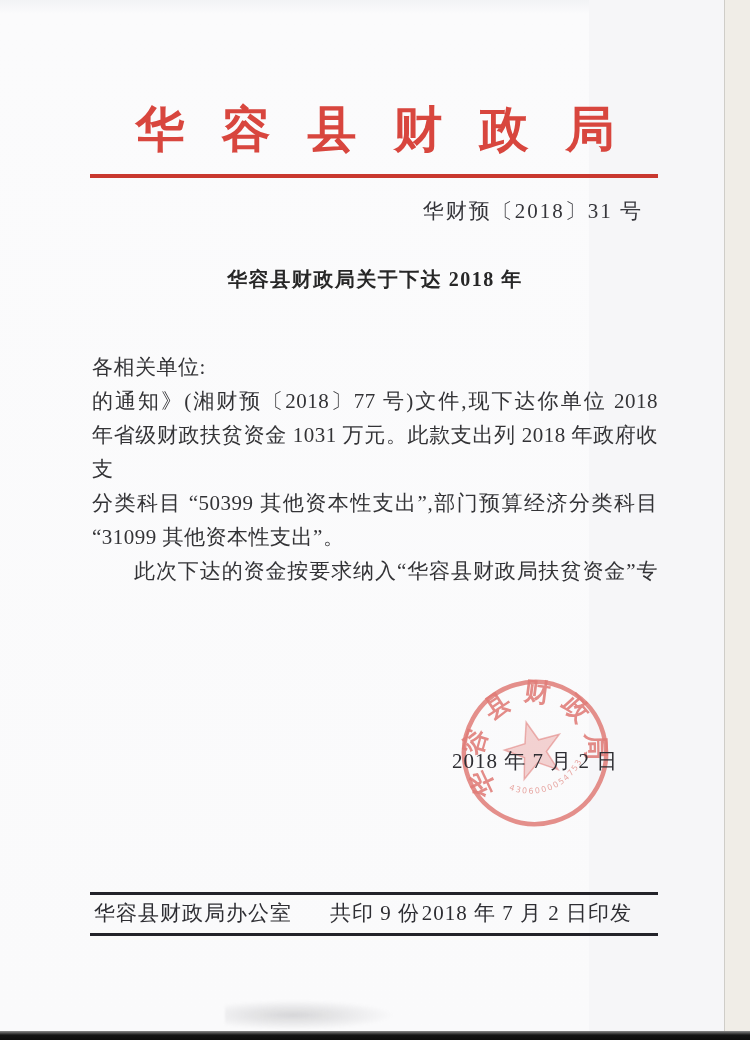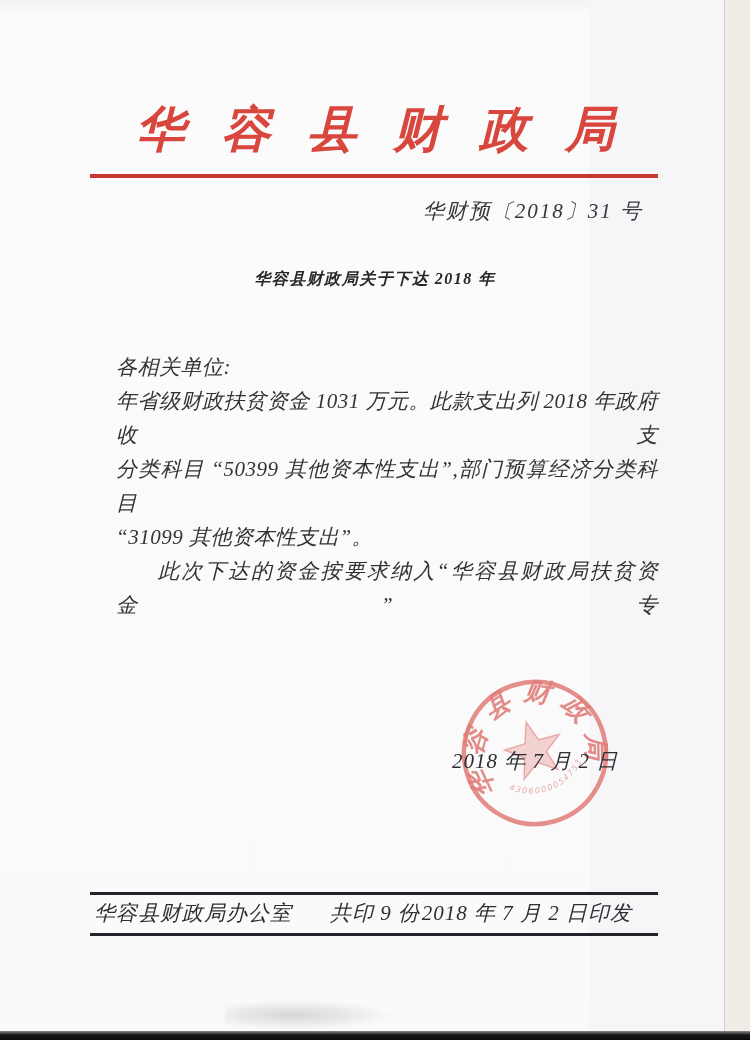"华容县财政局" .page { font-style: italic -> none }
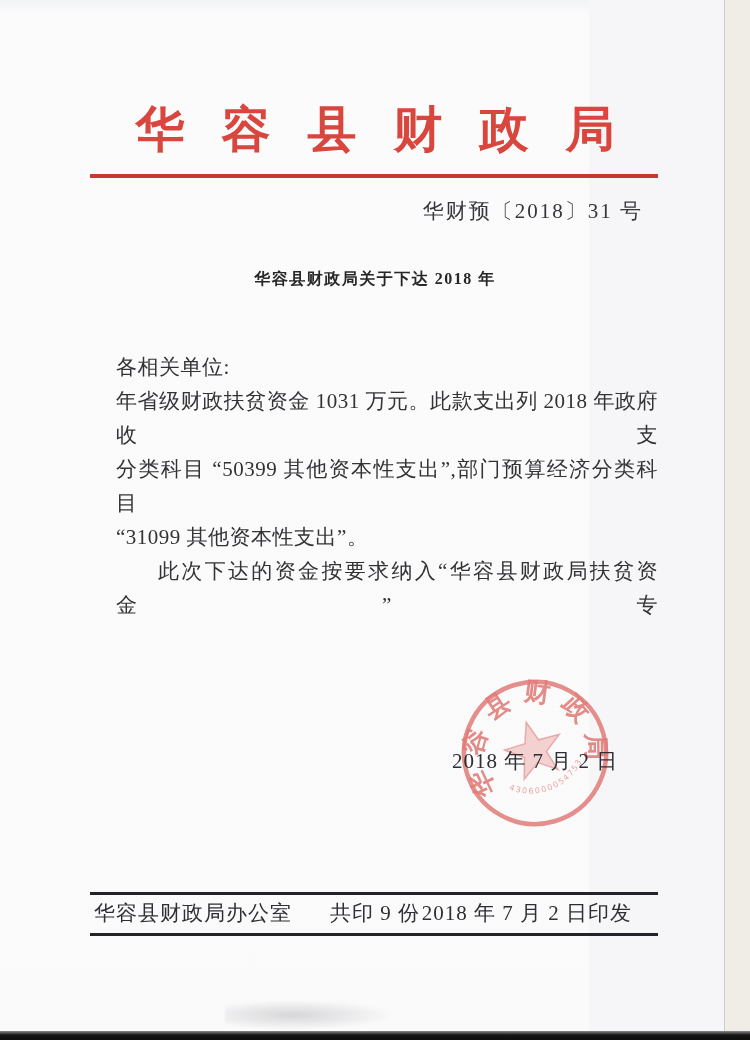"华容县财政局关于下达 2018 年" .title { font-size: 16px -> 20px }
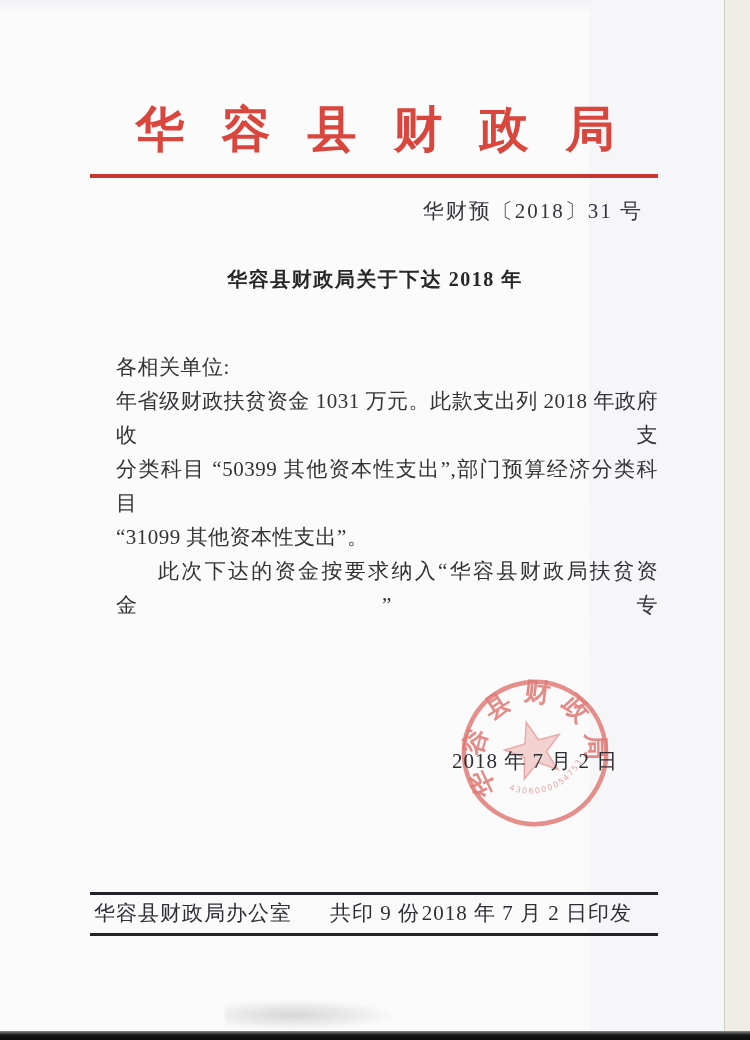"各相关单位:" .bl { margin-left: 24px -> none }
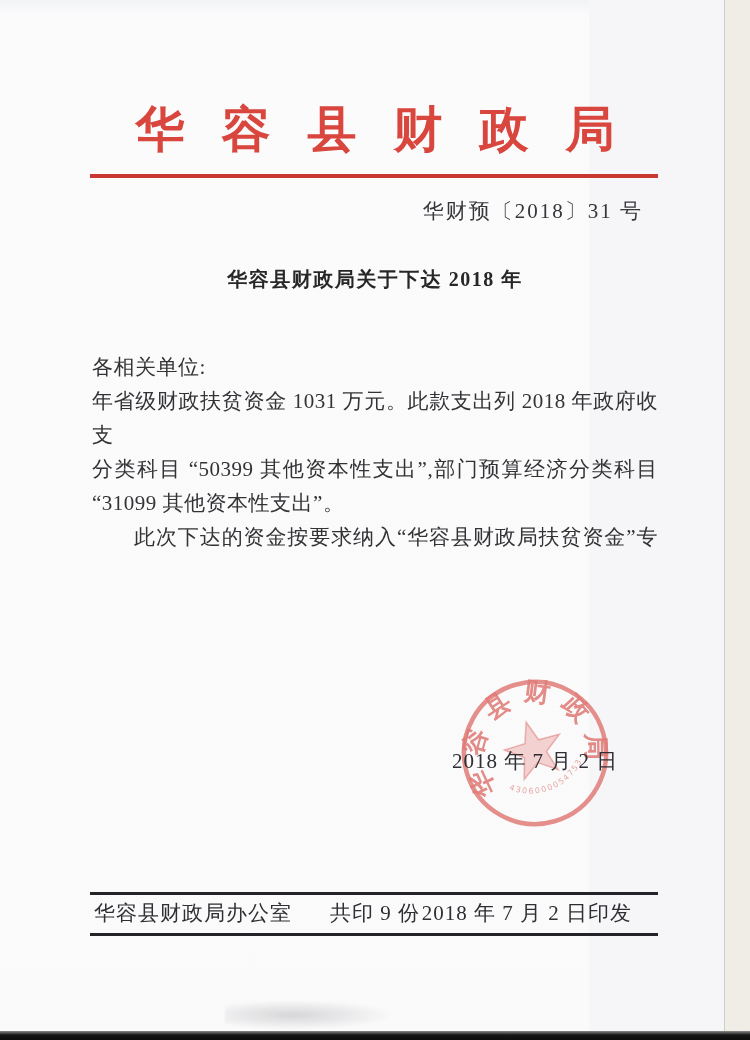"的通知》(湘财预〔2018〕77 号)文件,现下达你单位 2018" div.bl { html: none -> <div>的通知》(湘财预〔2018〕77 号)文件,现下达你单位 2018</div> }
